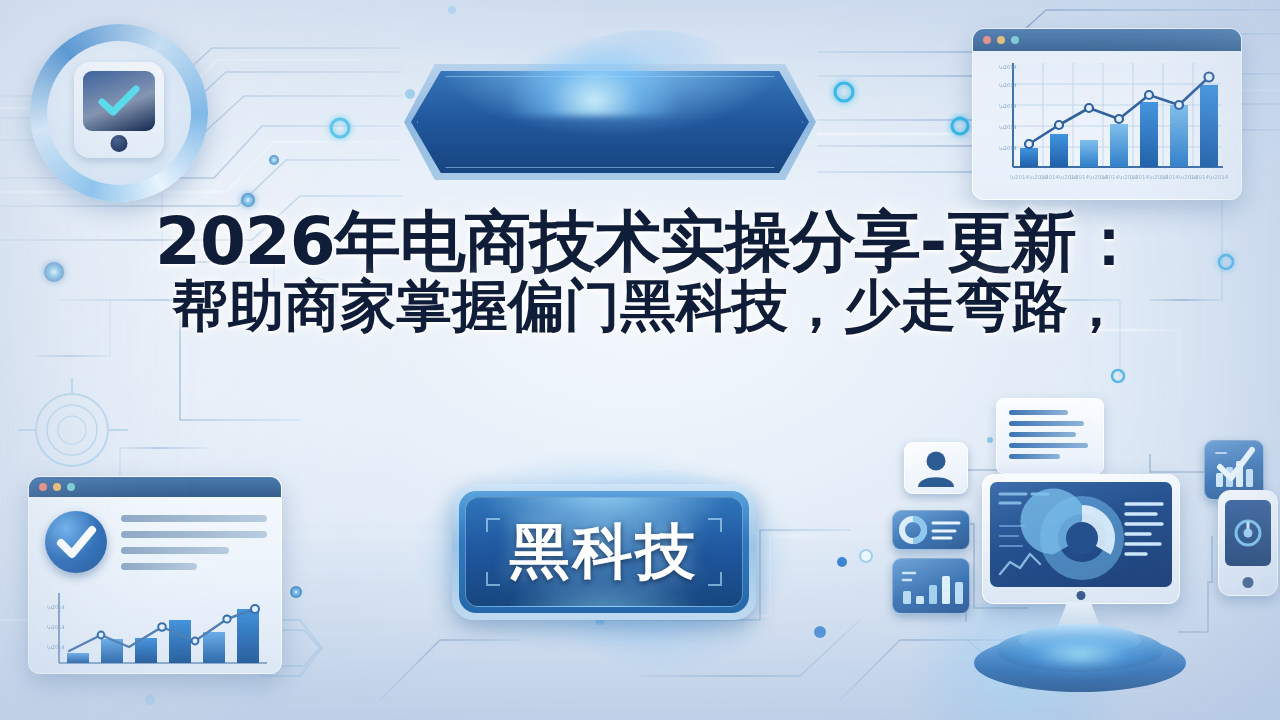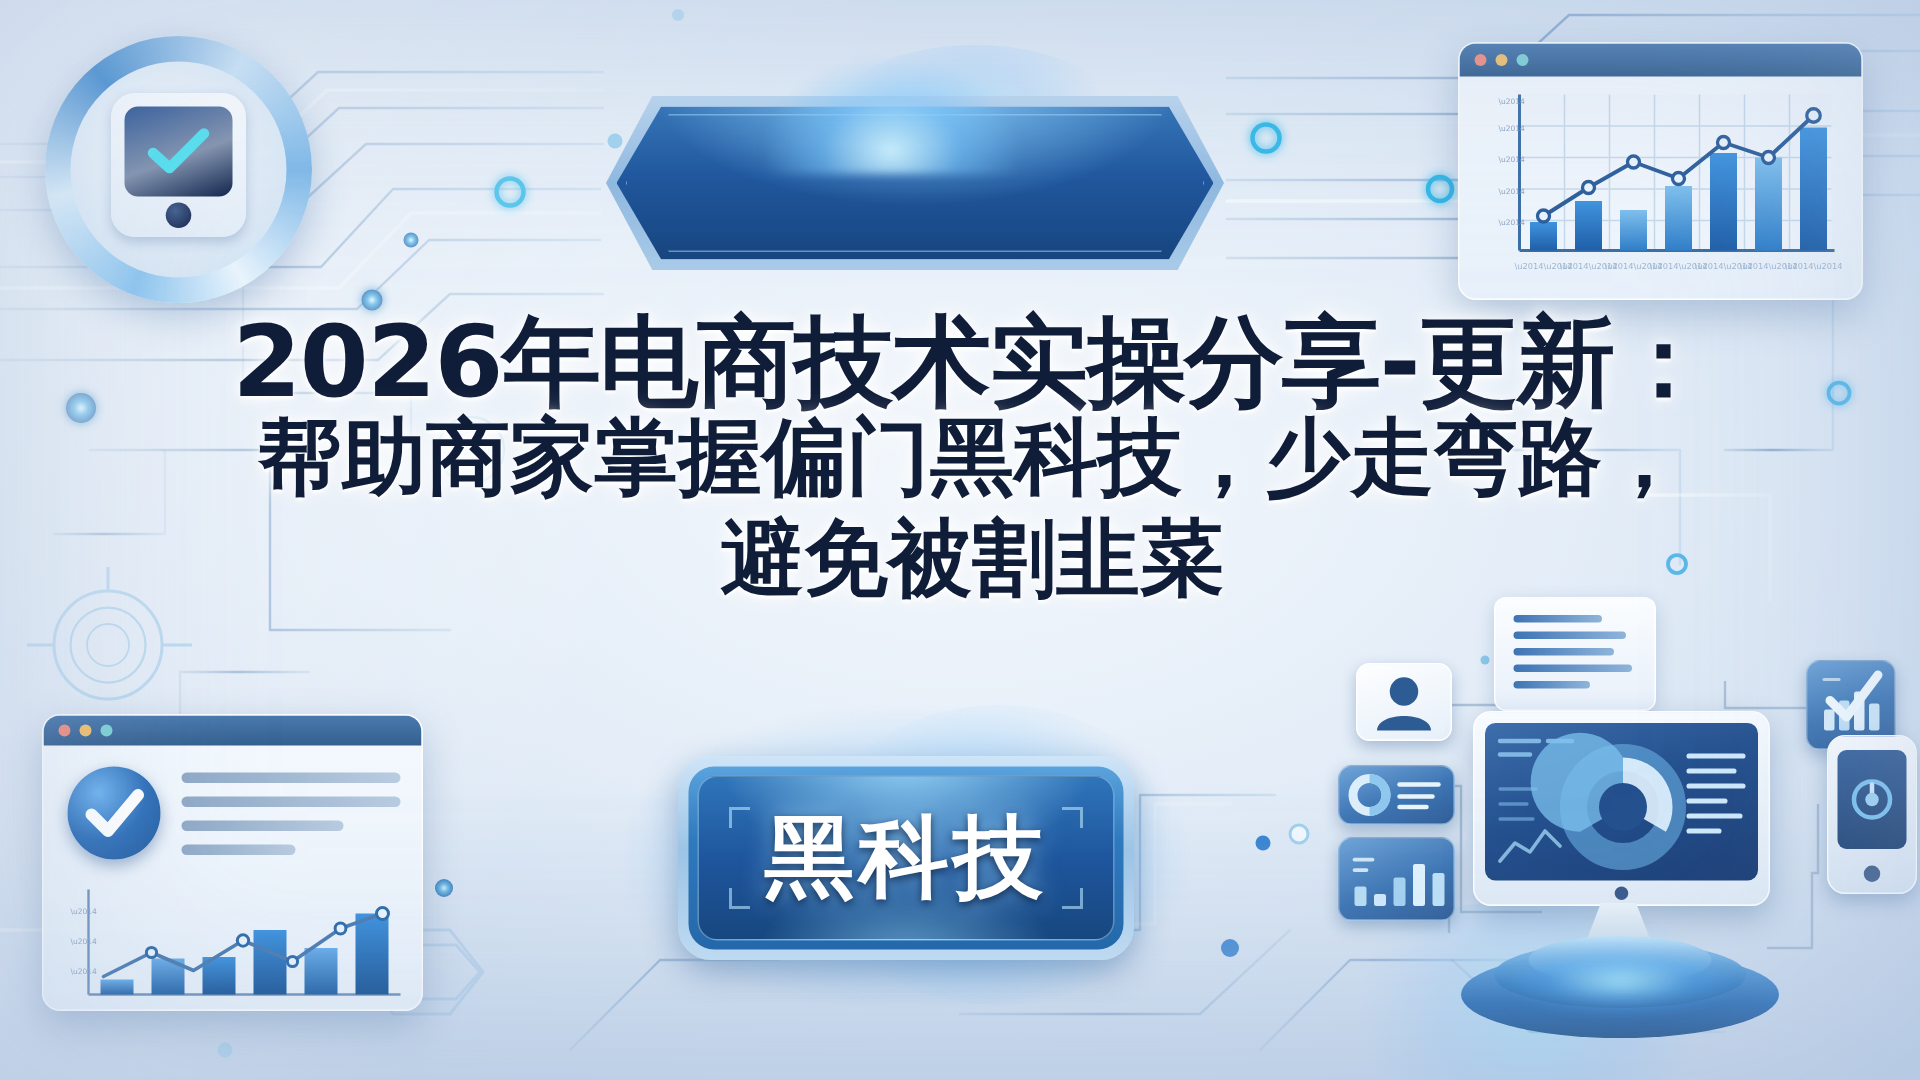"避免被割韭菜" div.hl-line { html: <div>避免被割韭菜</div> -> none }
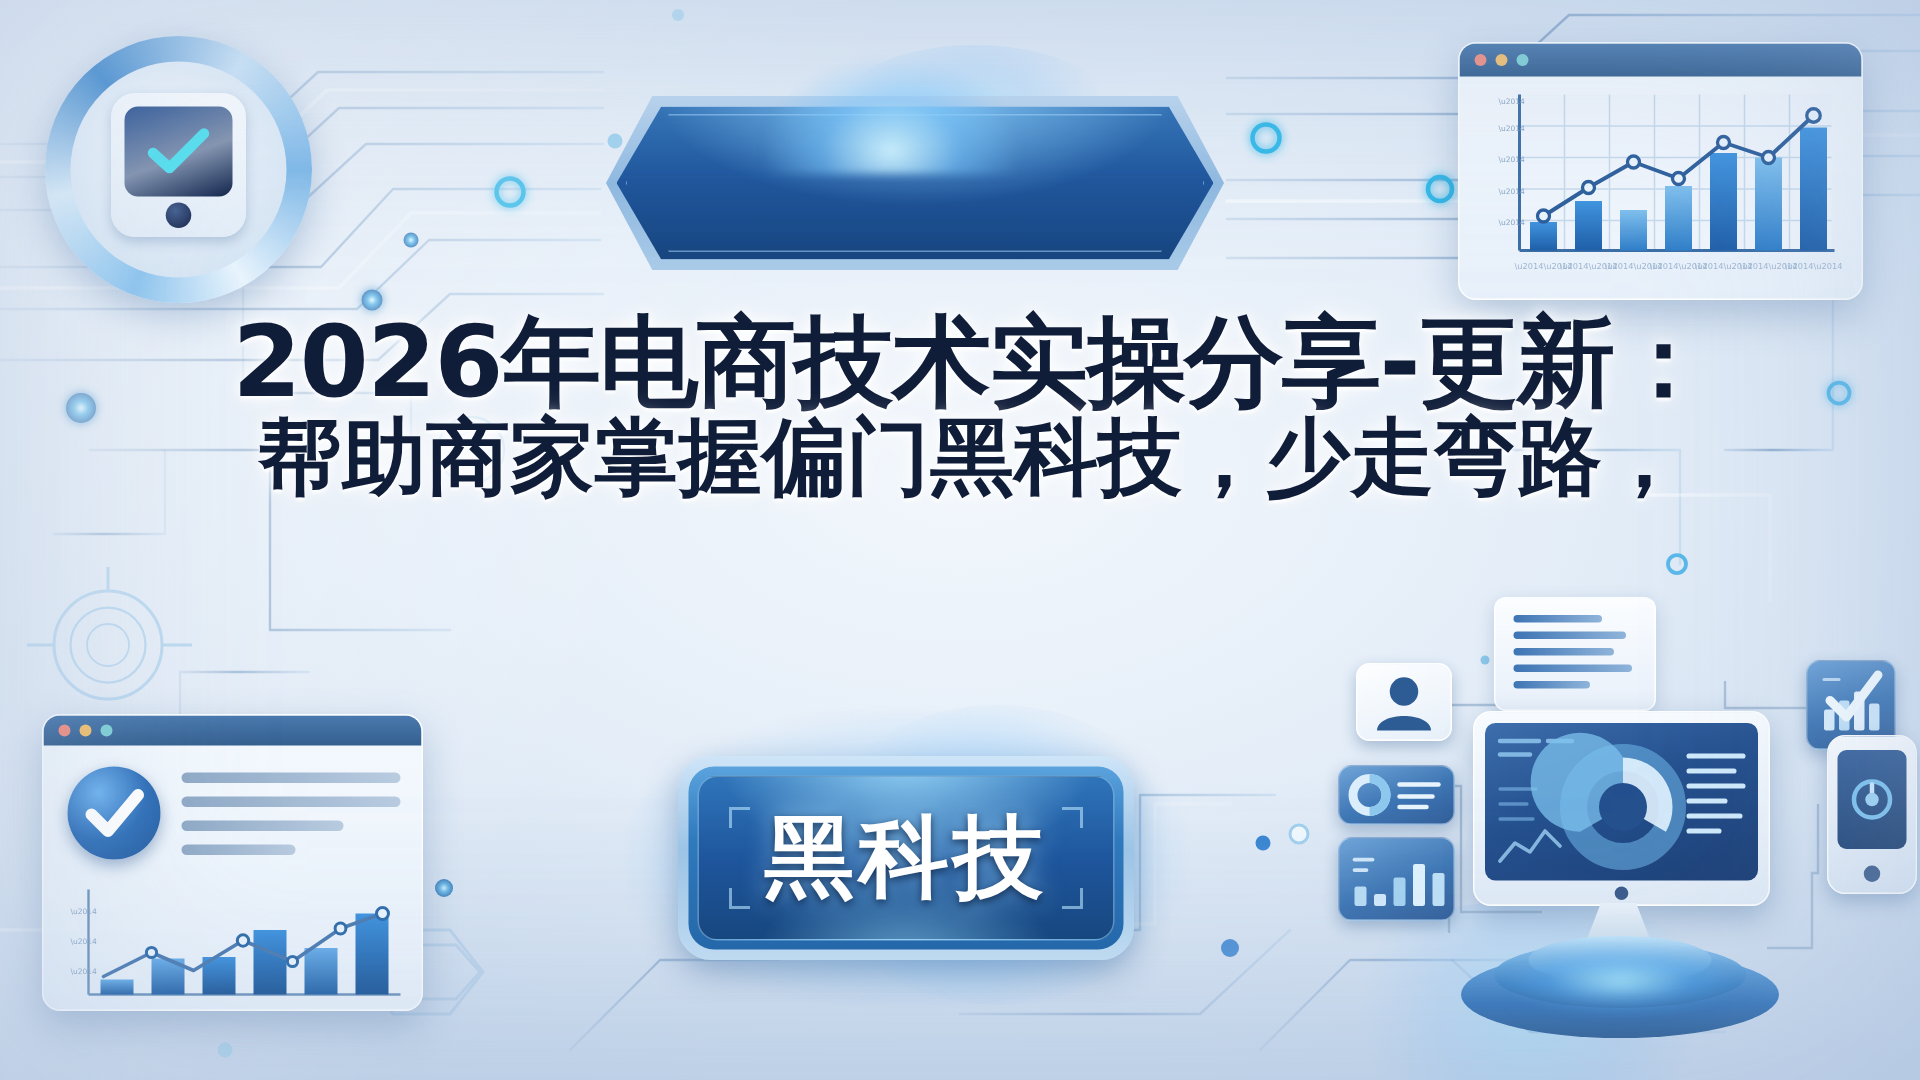"黑科技" .keycap { top: 504px -> 484px }
